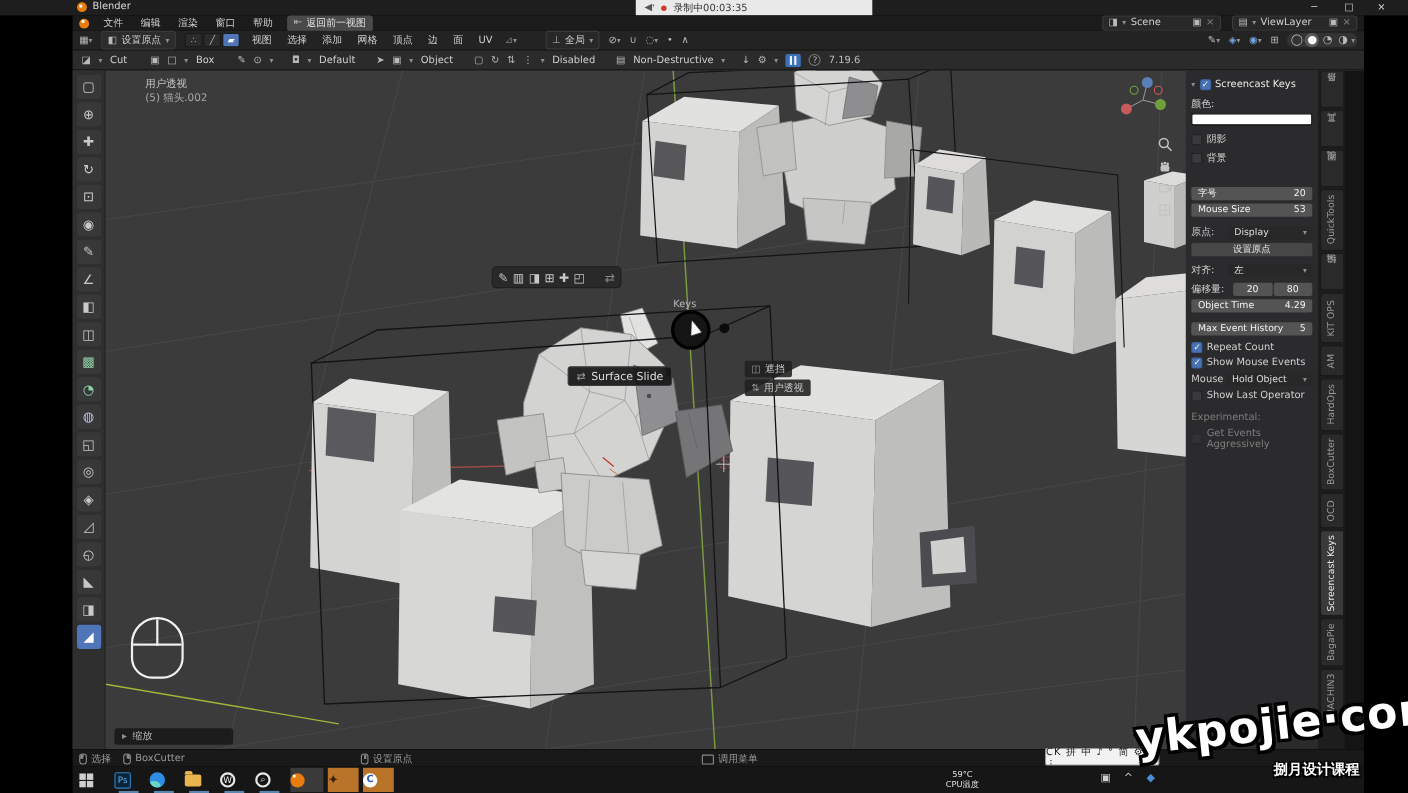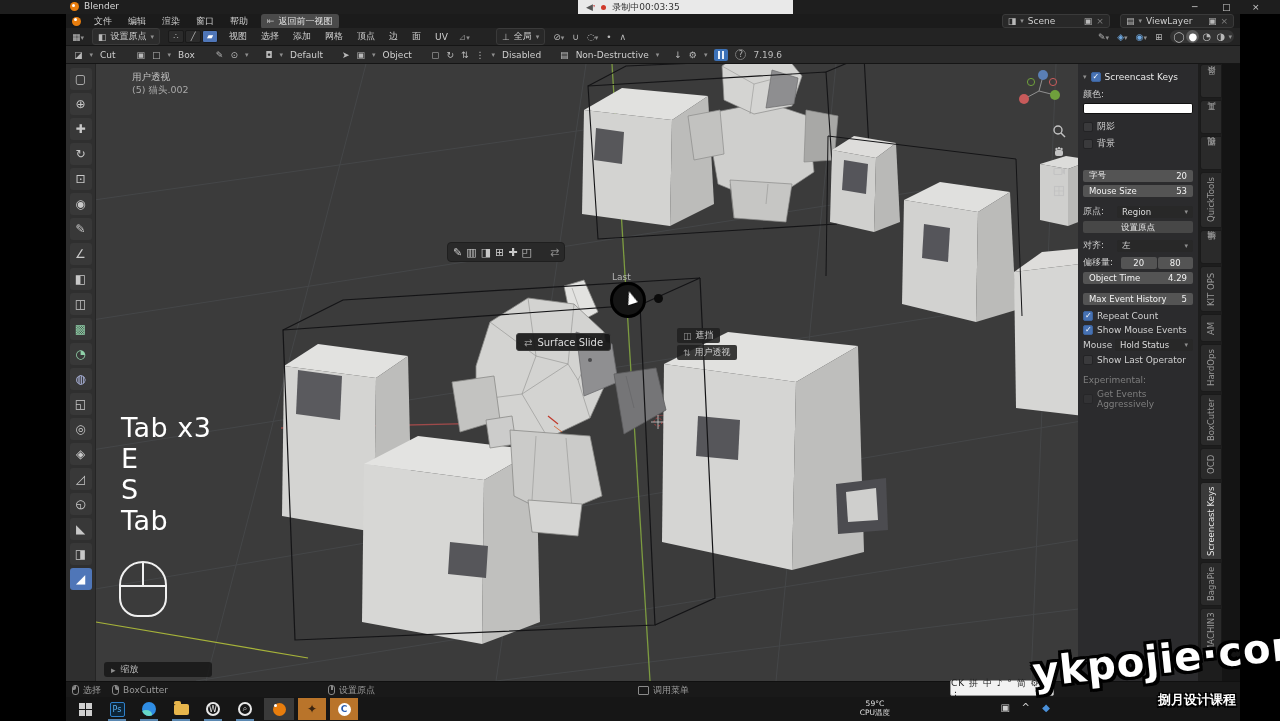"Region" span { text: Region -> Display }
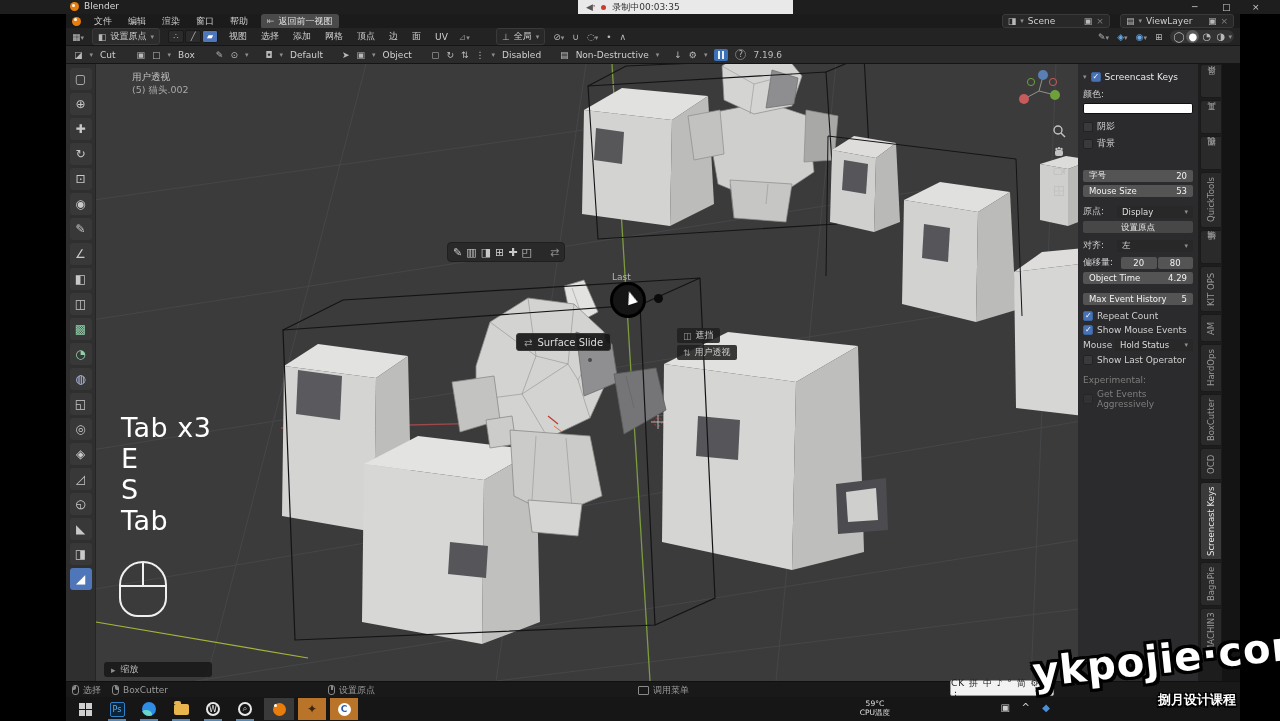"Last" div.abs { text: Last -> Keys }
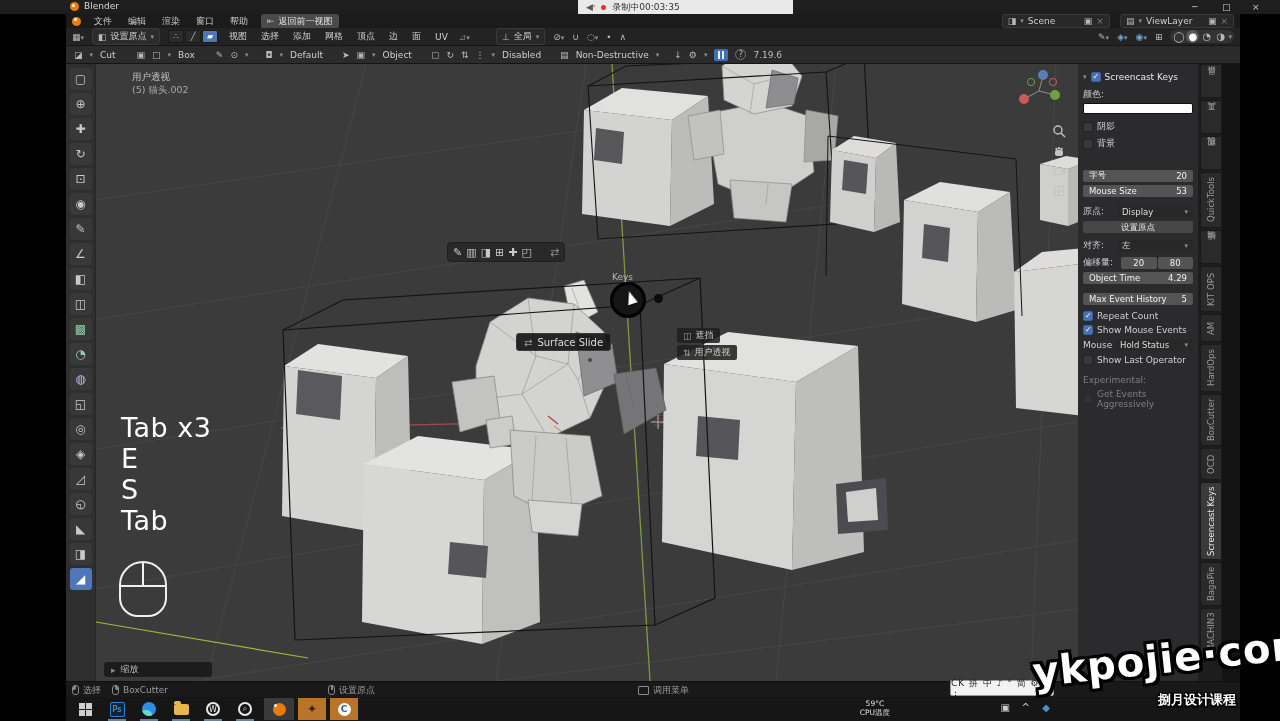"Hold Status" span { text: Status -> Object }
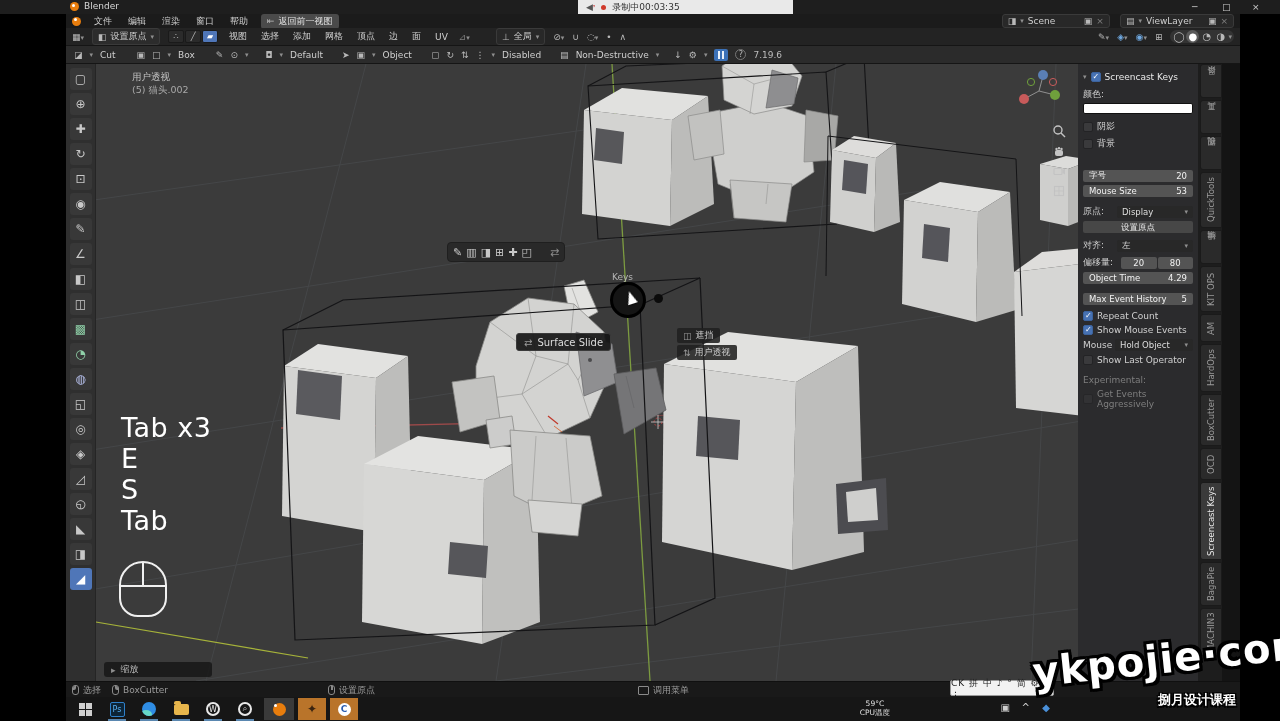"Tab x3" div.abs { html: <div> <div>Tab x3</div> <div>E</div> <div>S</div> <div>Tab</div> </div> -> none }
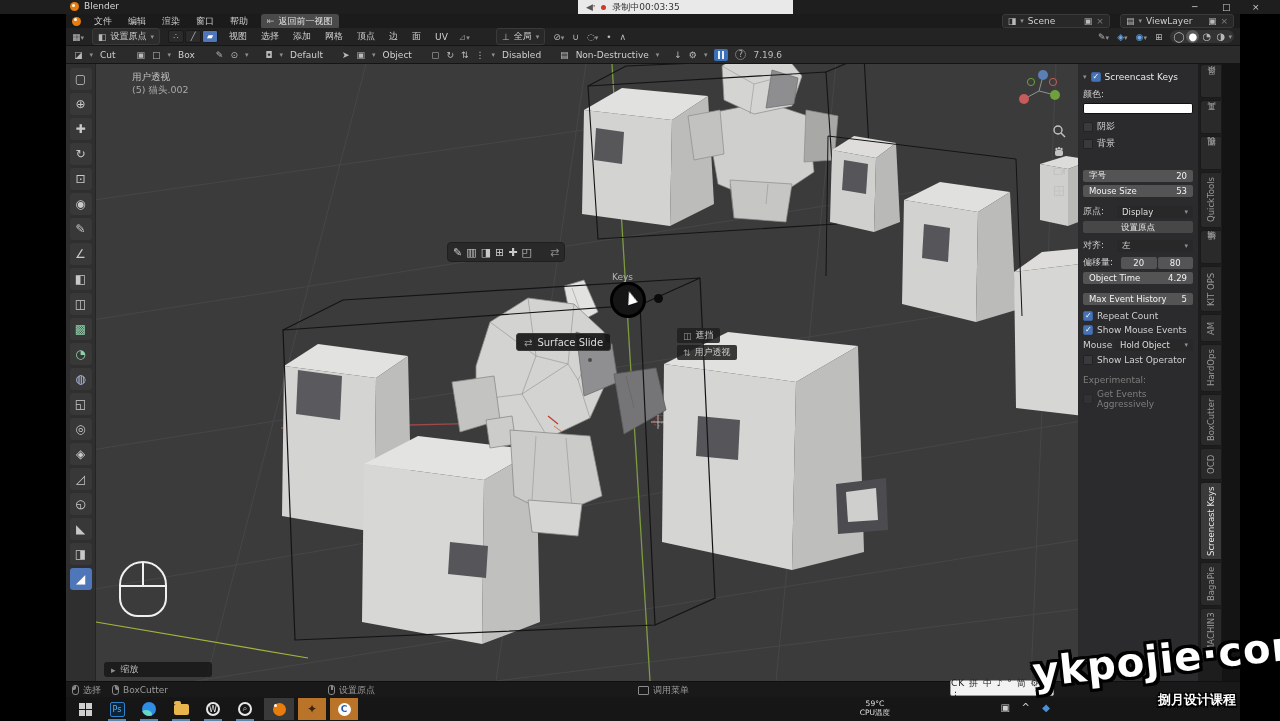"Ps" .tbi { justify-content: center -> none }
